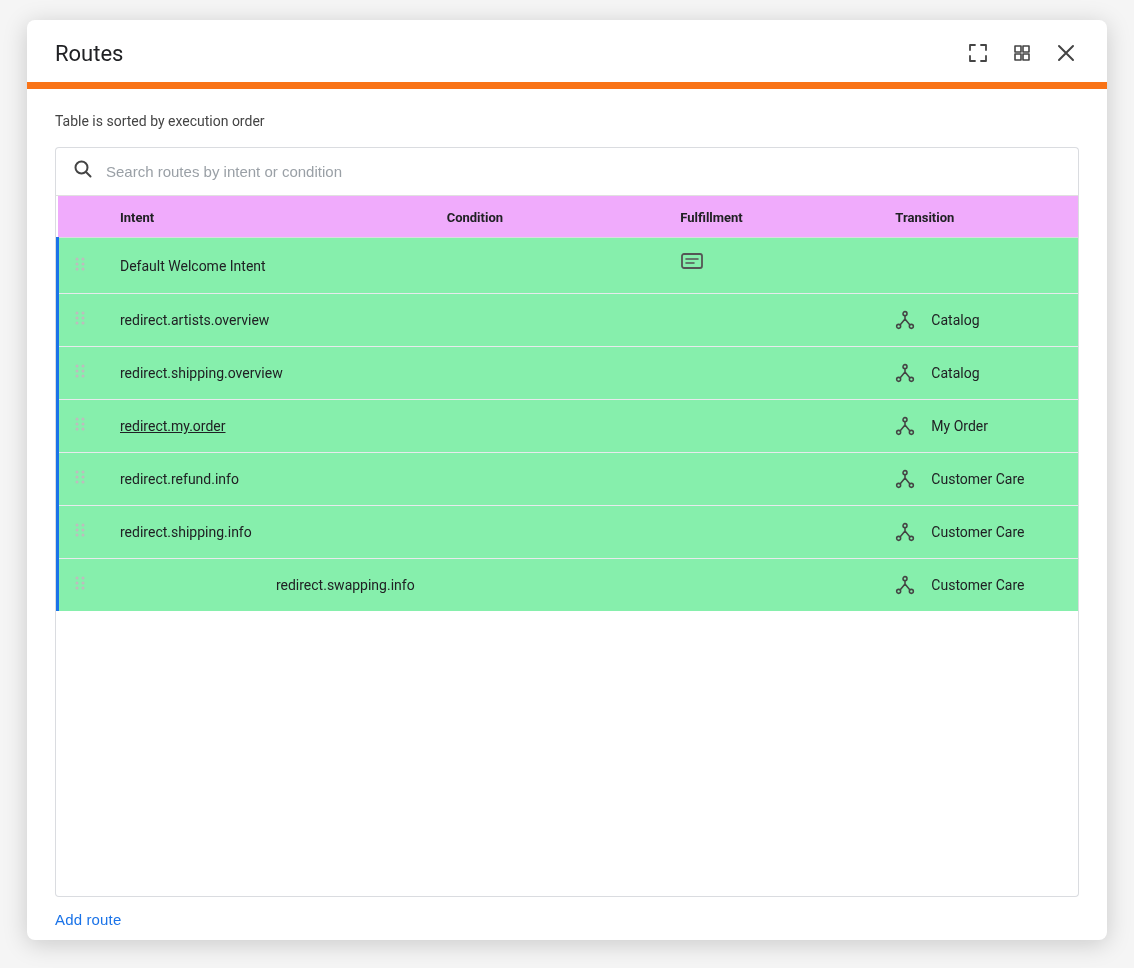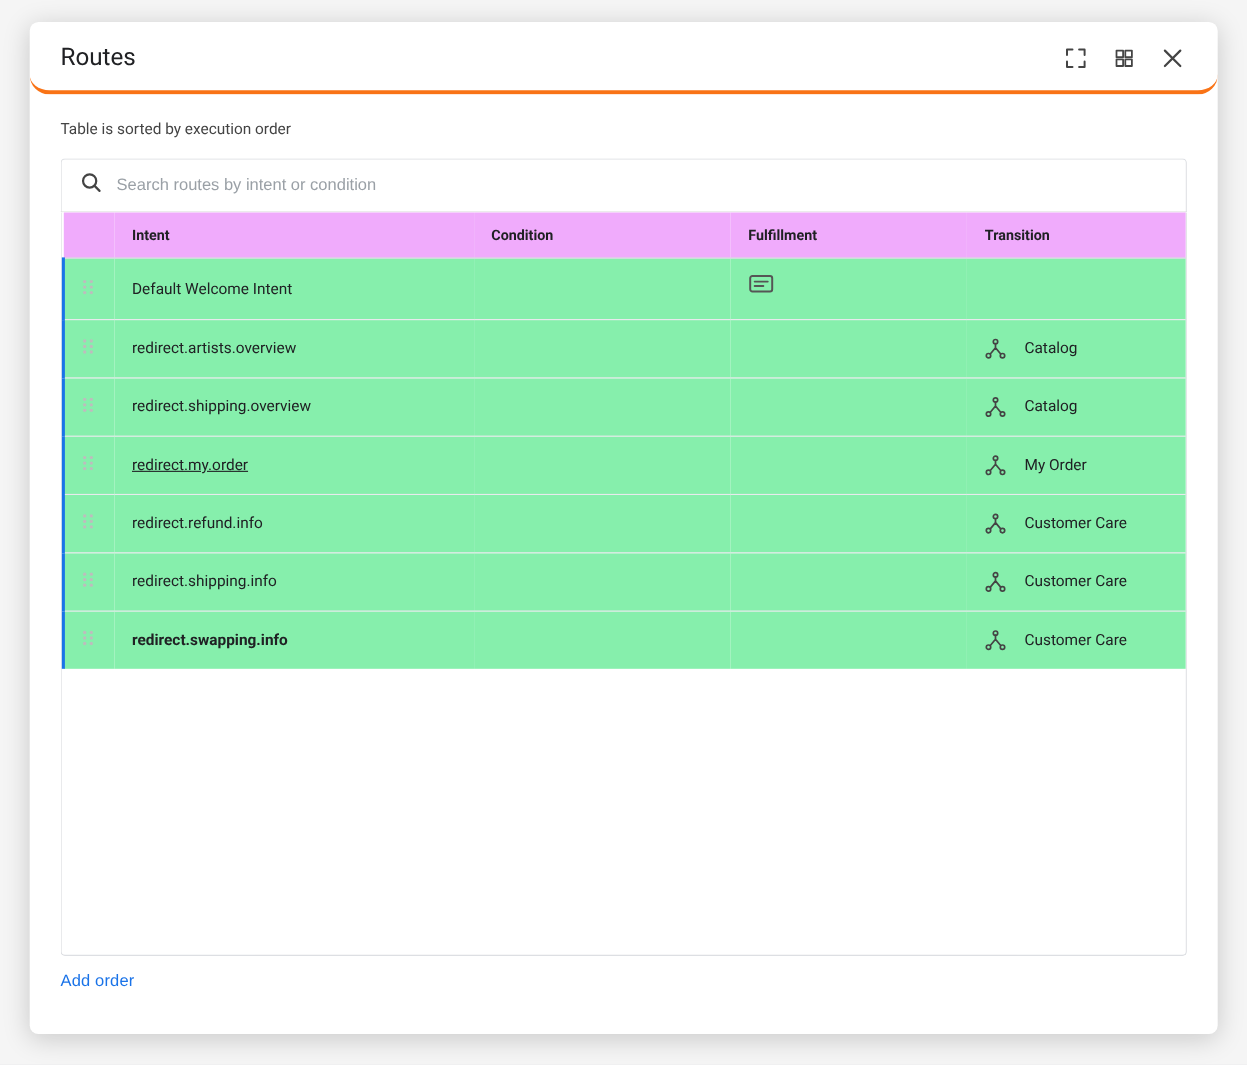"Routes" .dialog-header { align-items: none -> center; border-bottom: 4px solid #f97316 -> 7px solid #f97316; border-radius: 18px -> none }
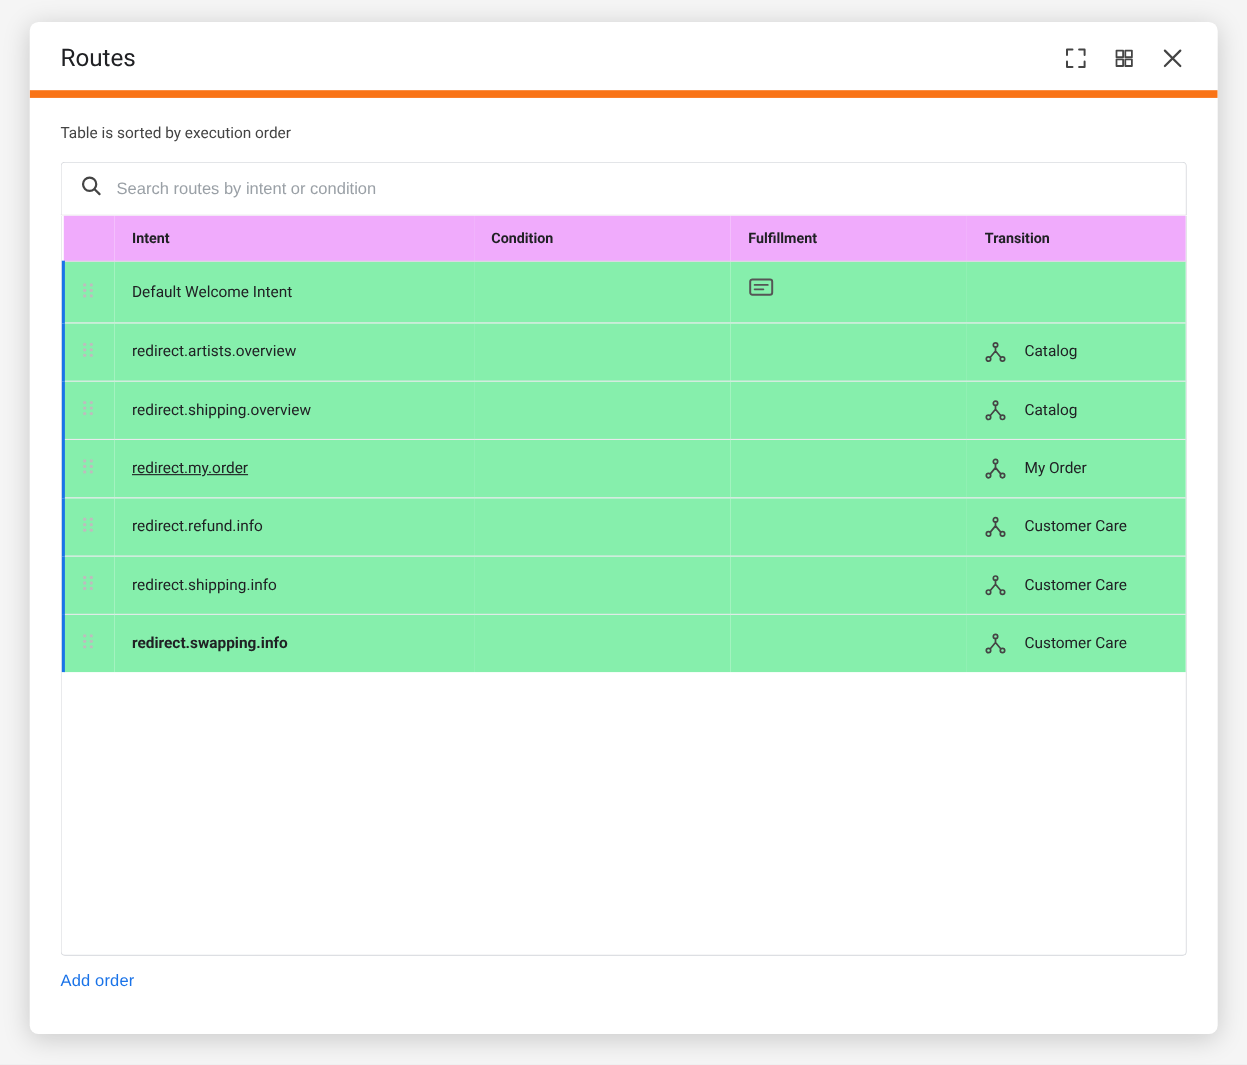"Table is sorted by execution" .dialog-body { padding: 24px 28px 32px 28px -> 24px 28px 4px 28px }
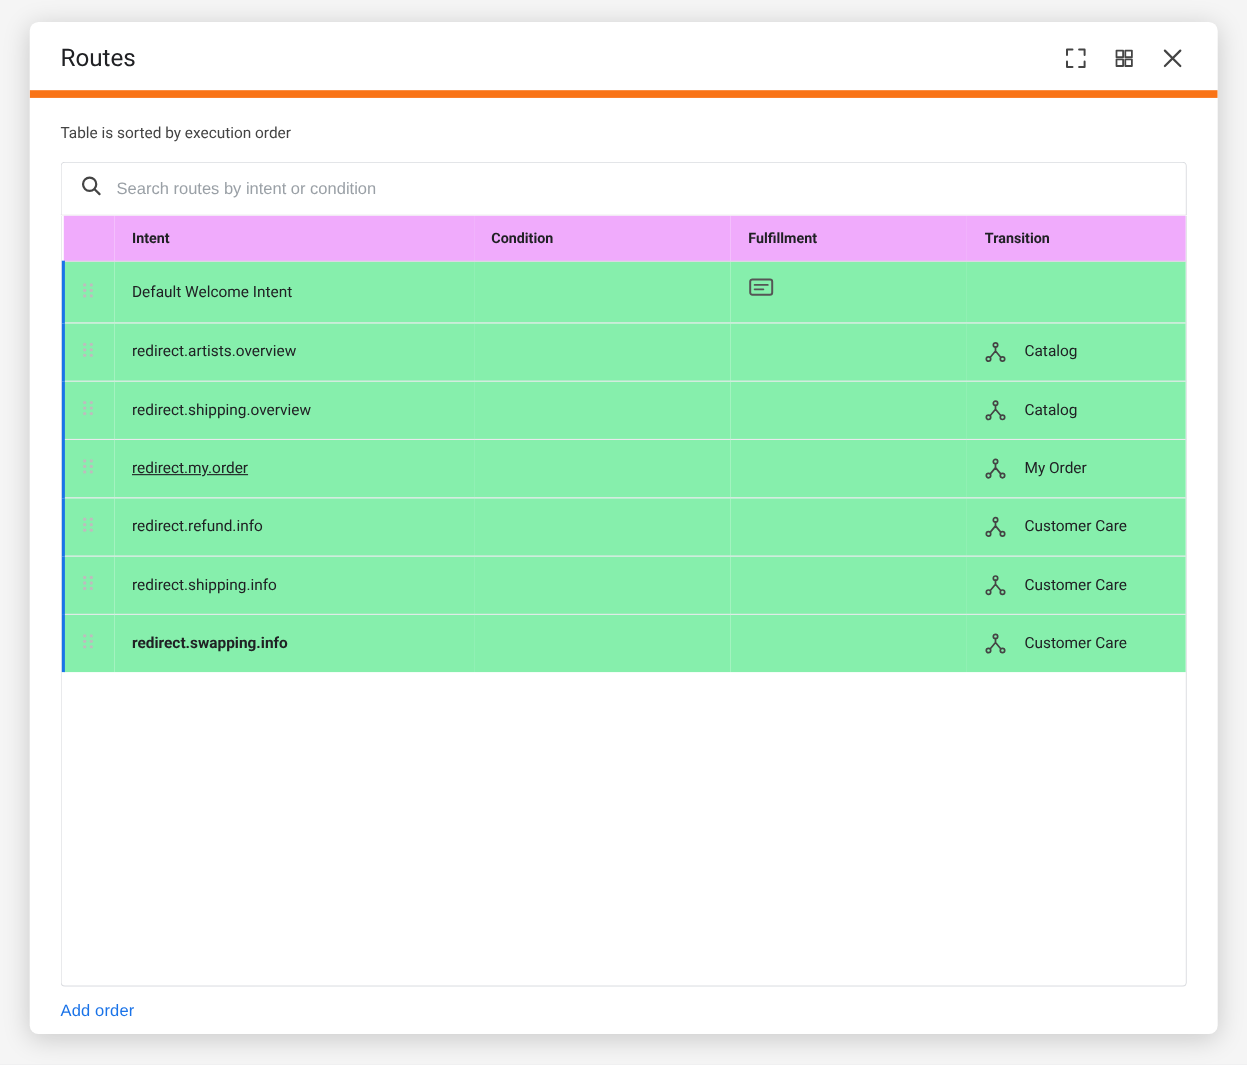"redirect.swapping.info" td { font-weight: 700 -> 400; text-align: none -> right }
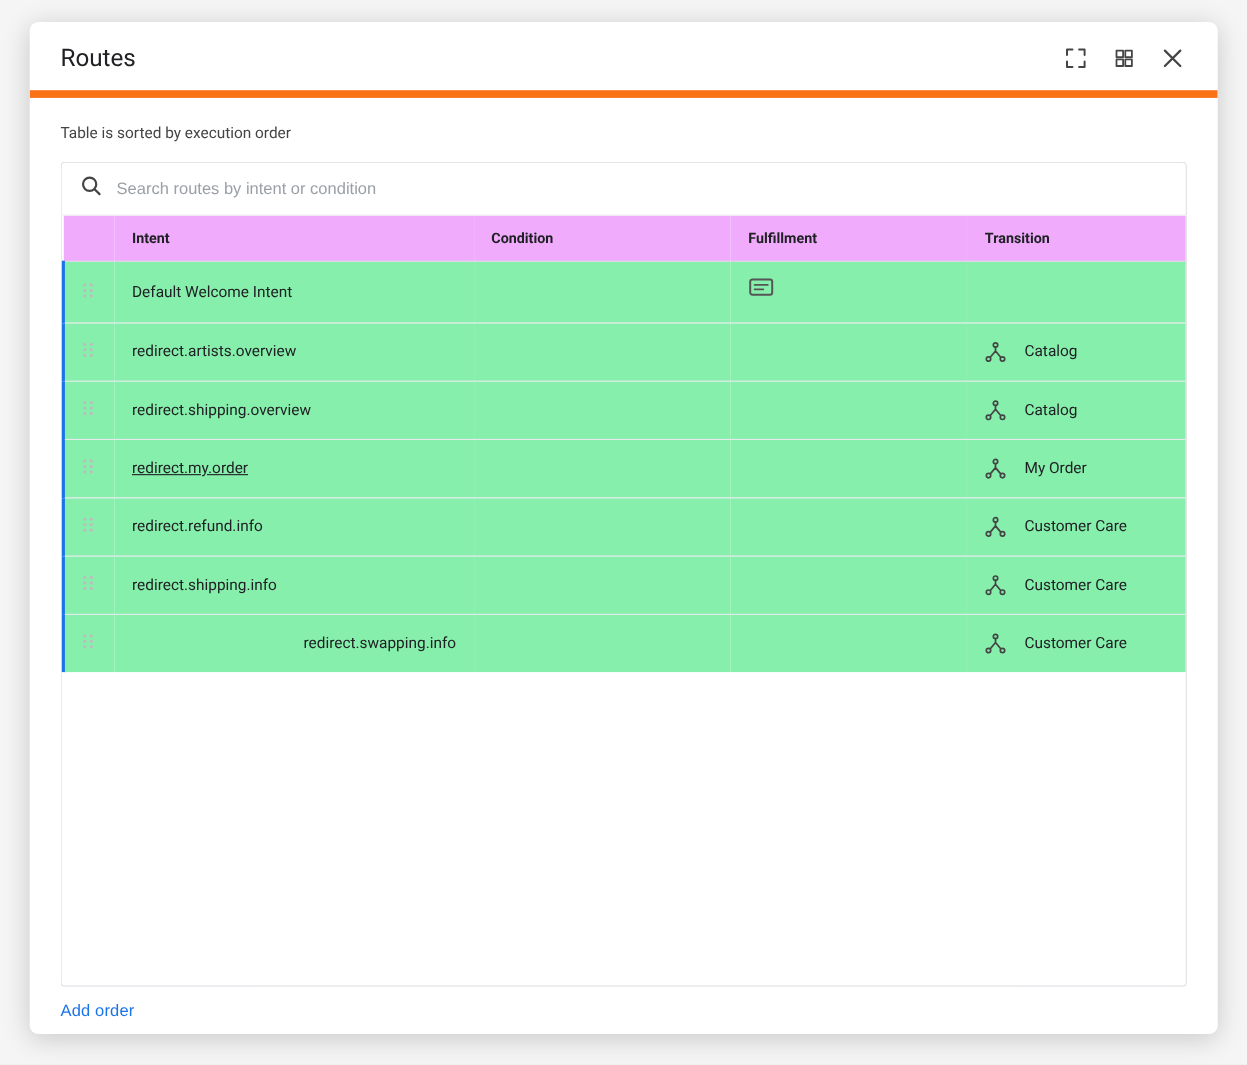"Add order" button.add-route-btn { text: order -> route }
